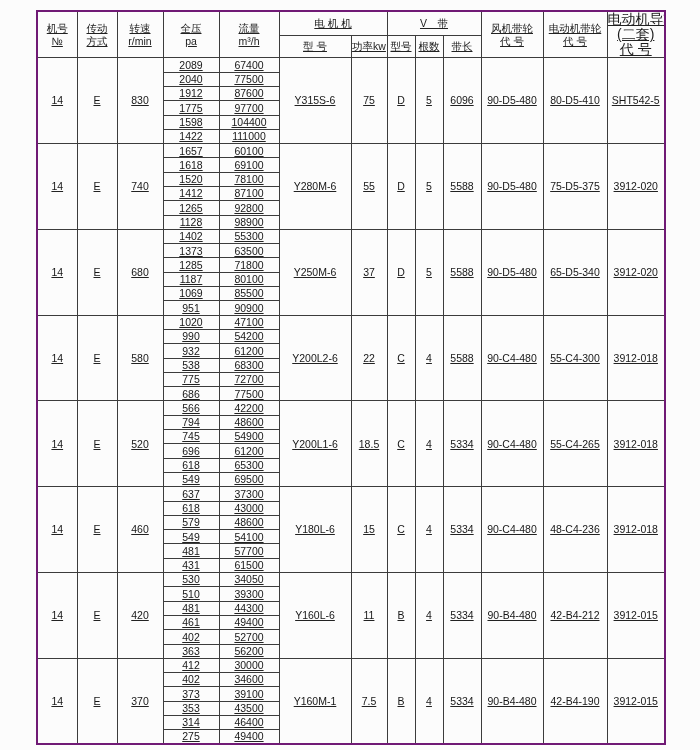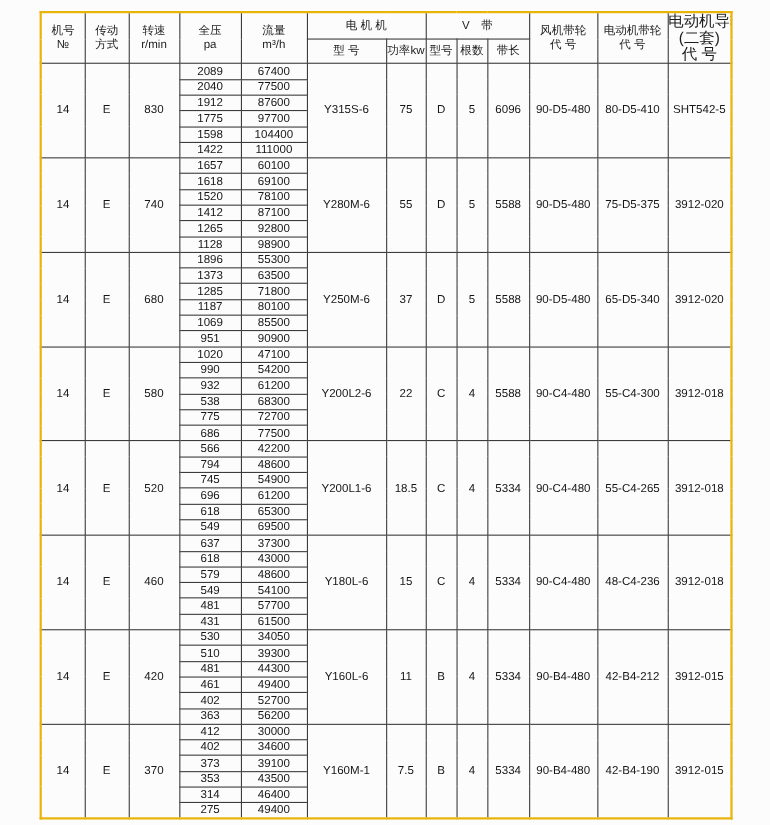"机号" table.spec { border: 2px solid #eab308 -> 2px solid #701a75; text-decoration: none -> underline }
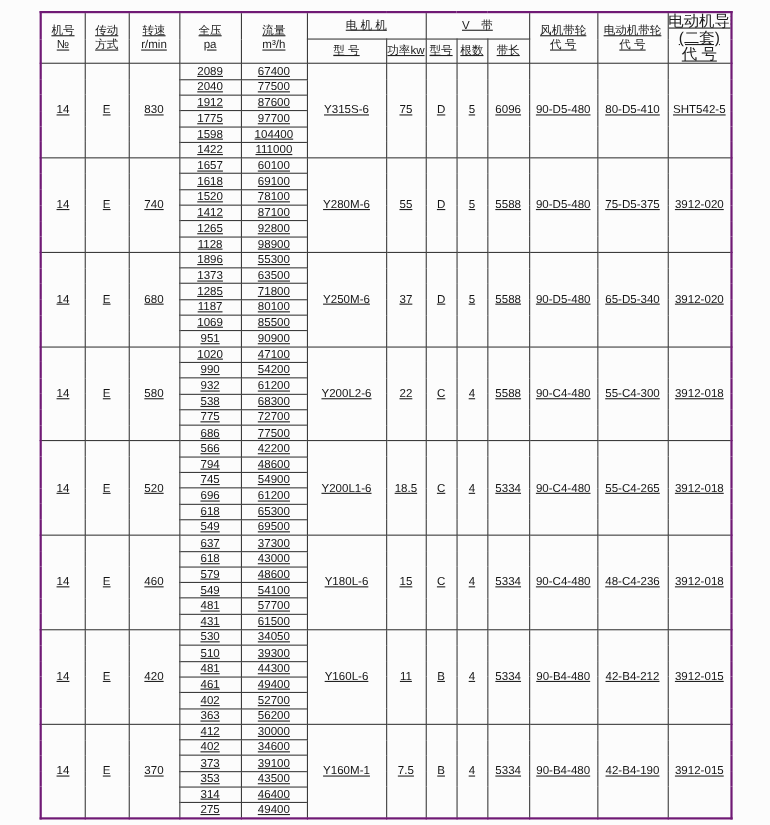"1896" td { text: 1896 -> 1402 }
